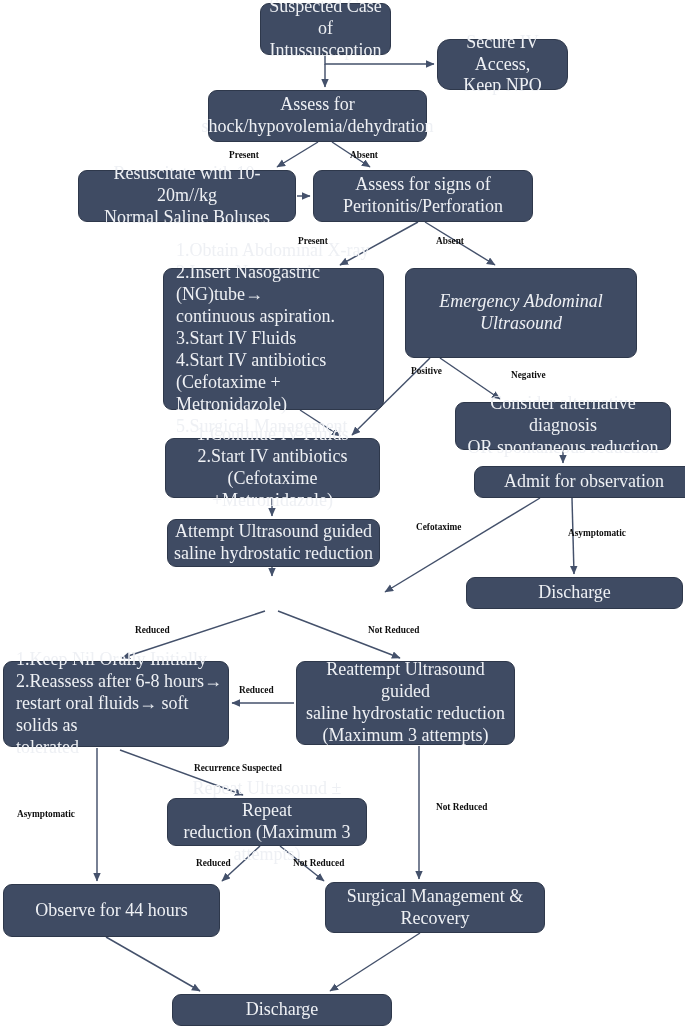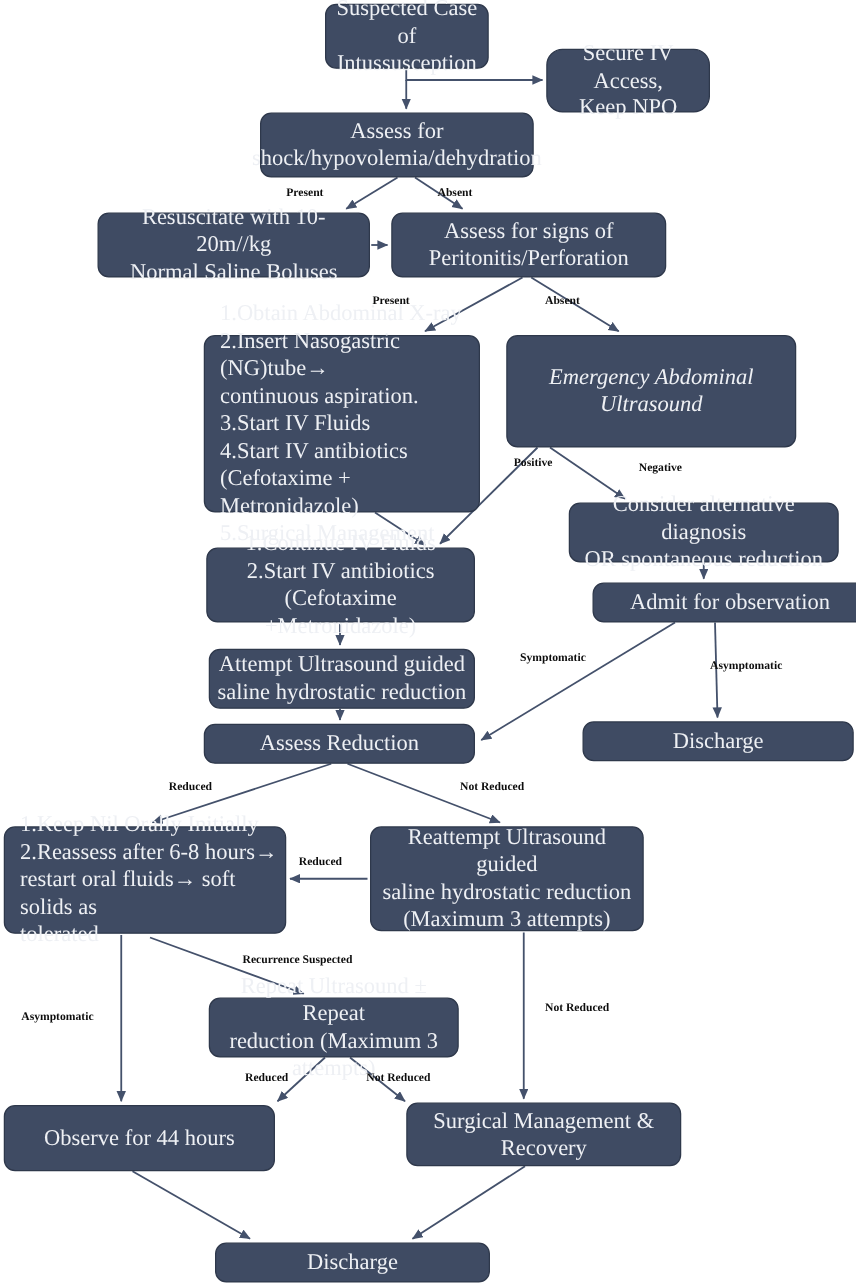"Symptomatic" div.edge-label { text: Symptomatic -> Cefotaxime }
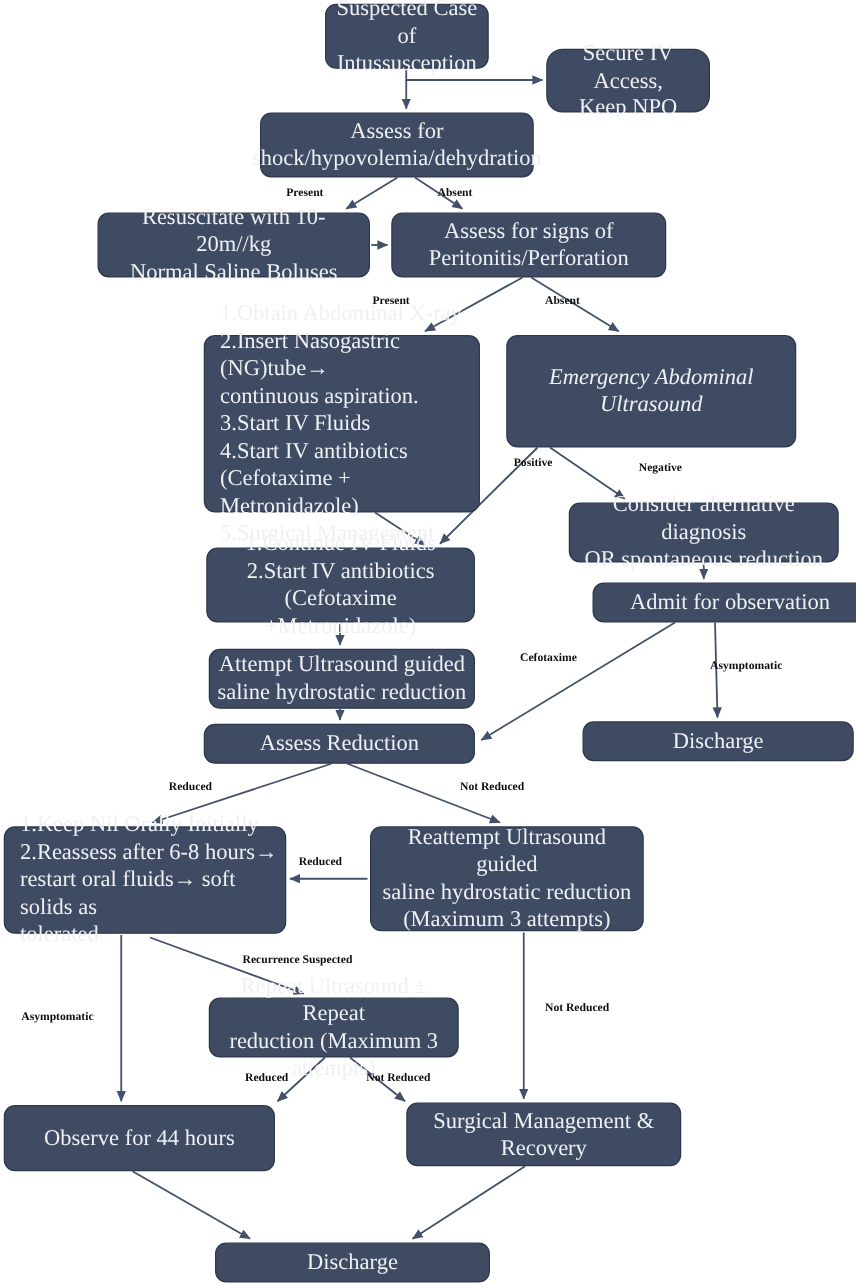"Assess Reduction" div.node { html: <div>Assess Reduction</div> -> none }
